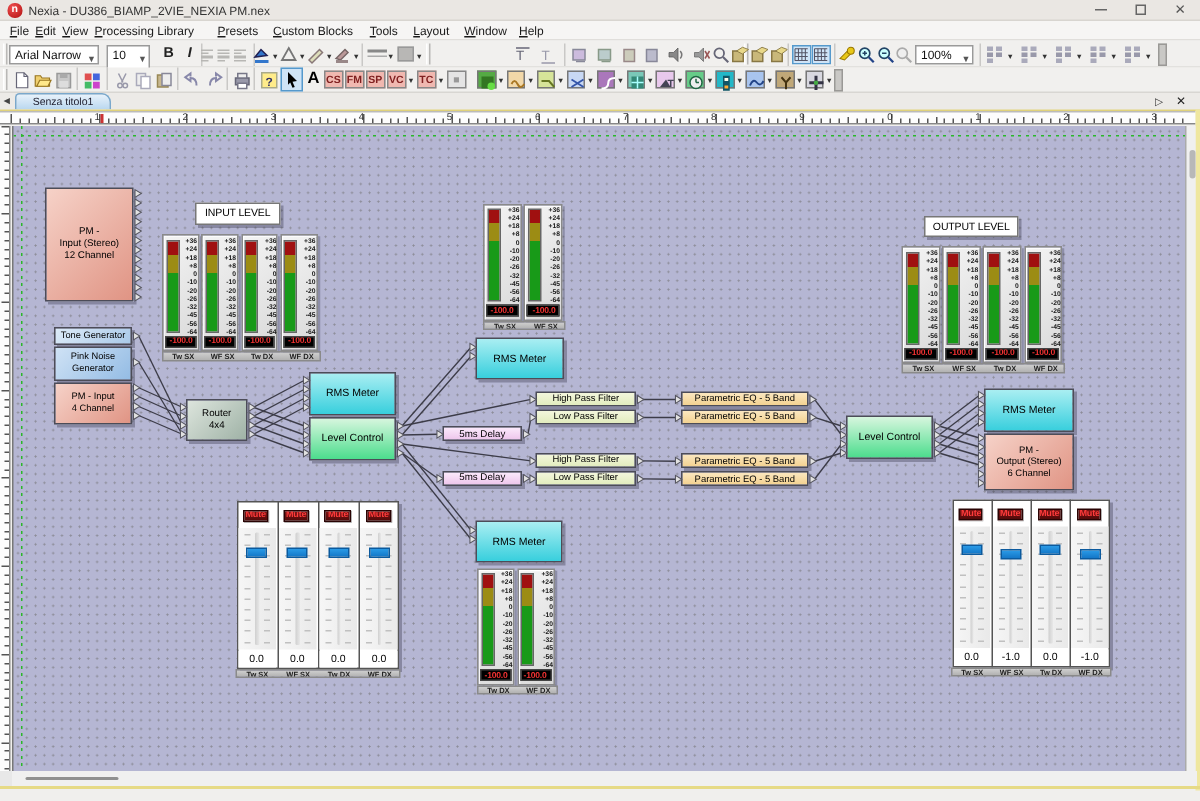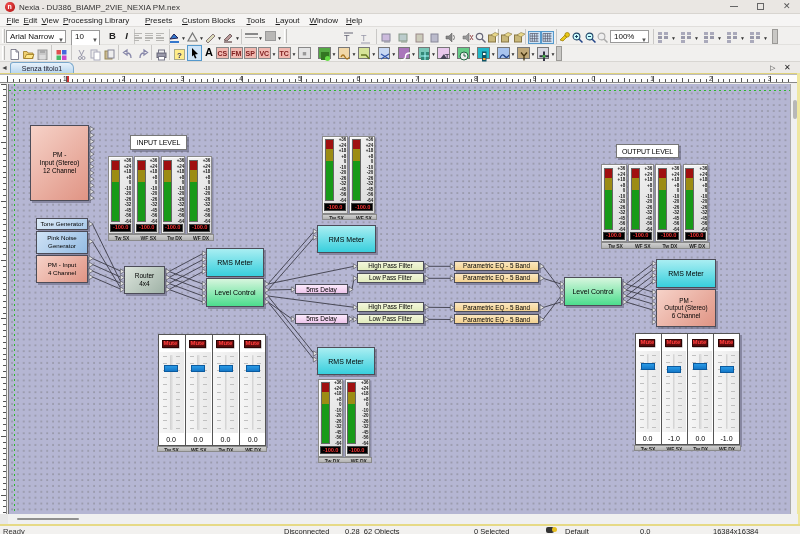"Ready" div.abs { html: <div> <div>Ready</div> <div>Disconnected</div> <div>0.28&nbsp;&nbsp;62 Objects</div> <div>0 Selected</div> <div></div> <div></div> <div>Default</div> <div>0.0</div> <div>16384x16384</div> </div> -> none }
